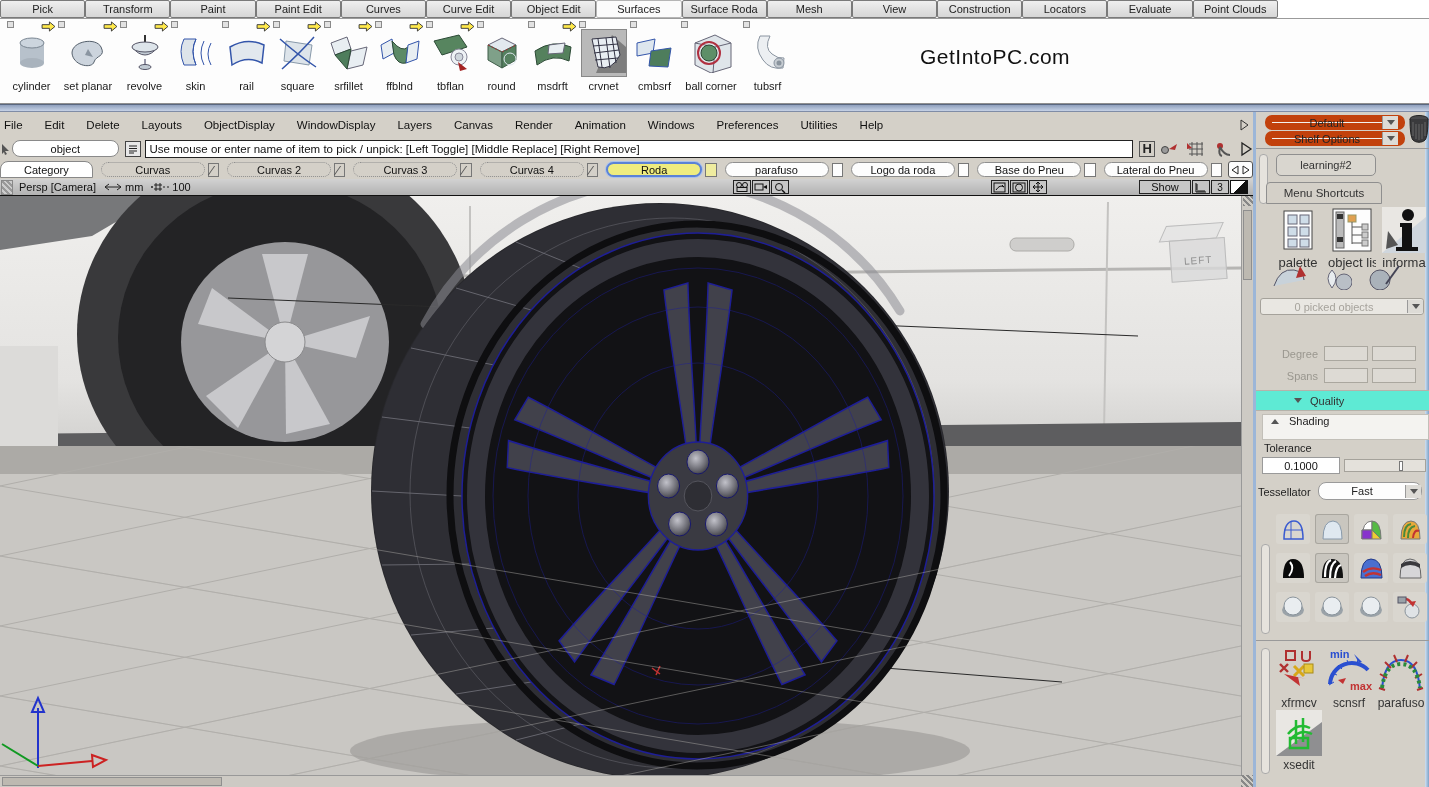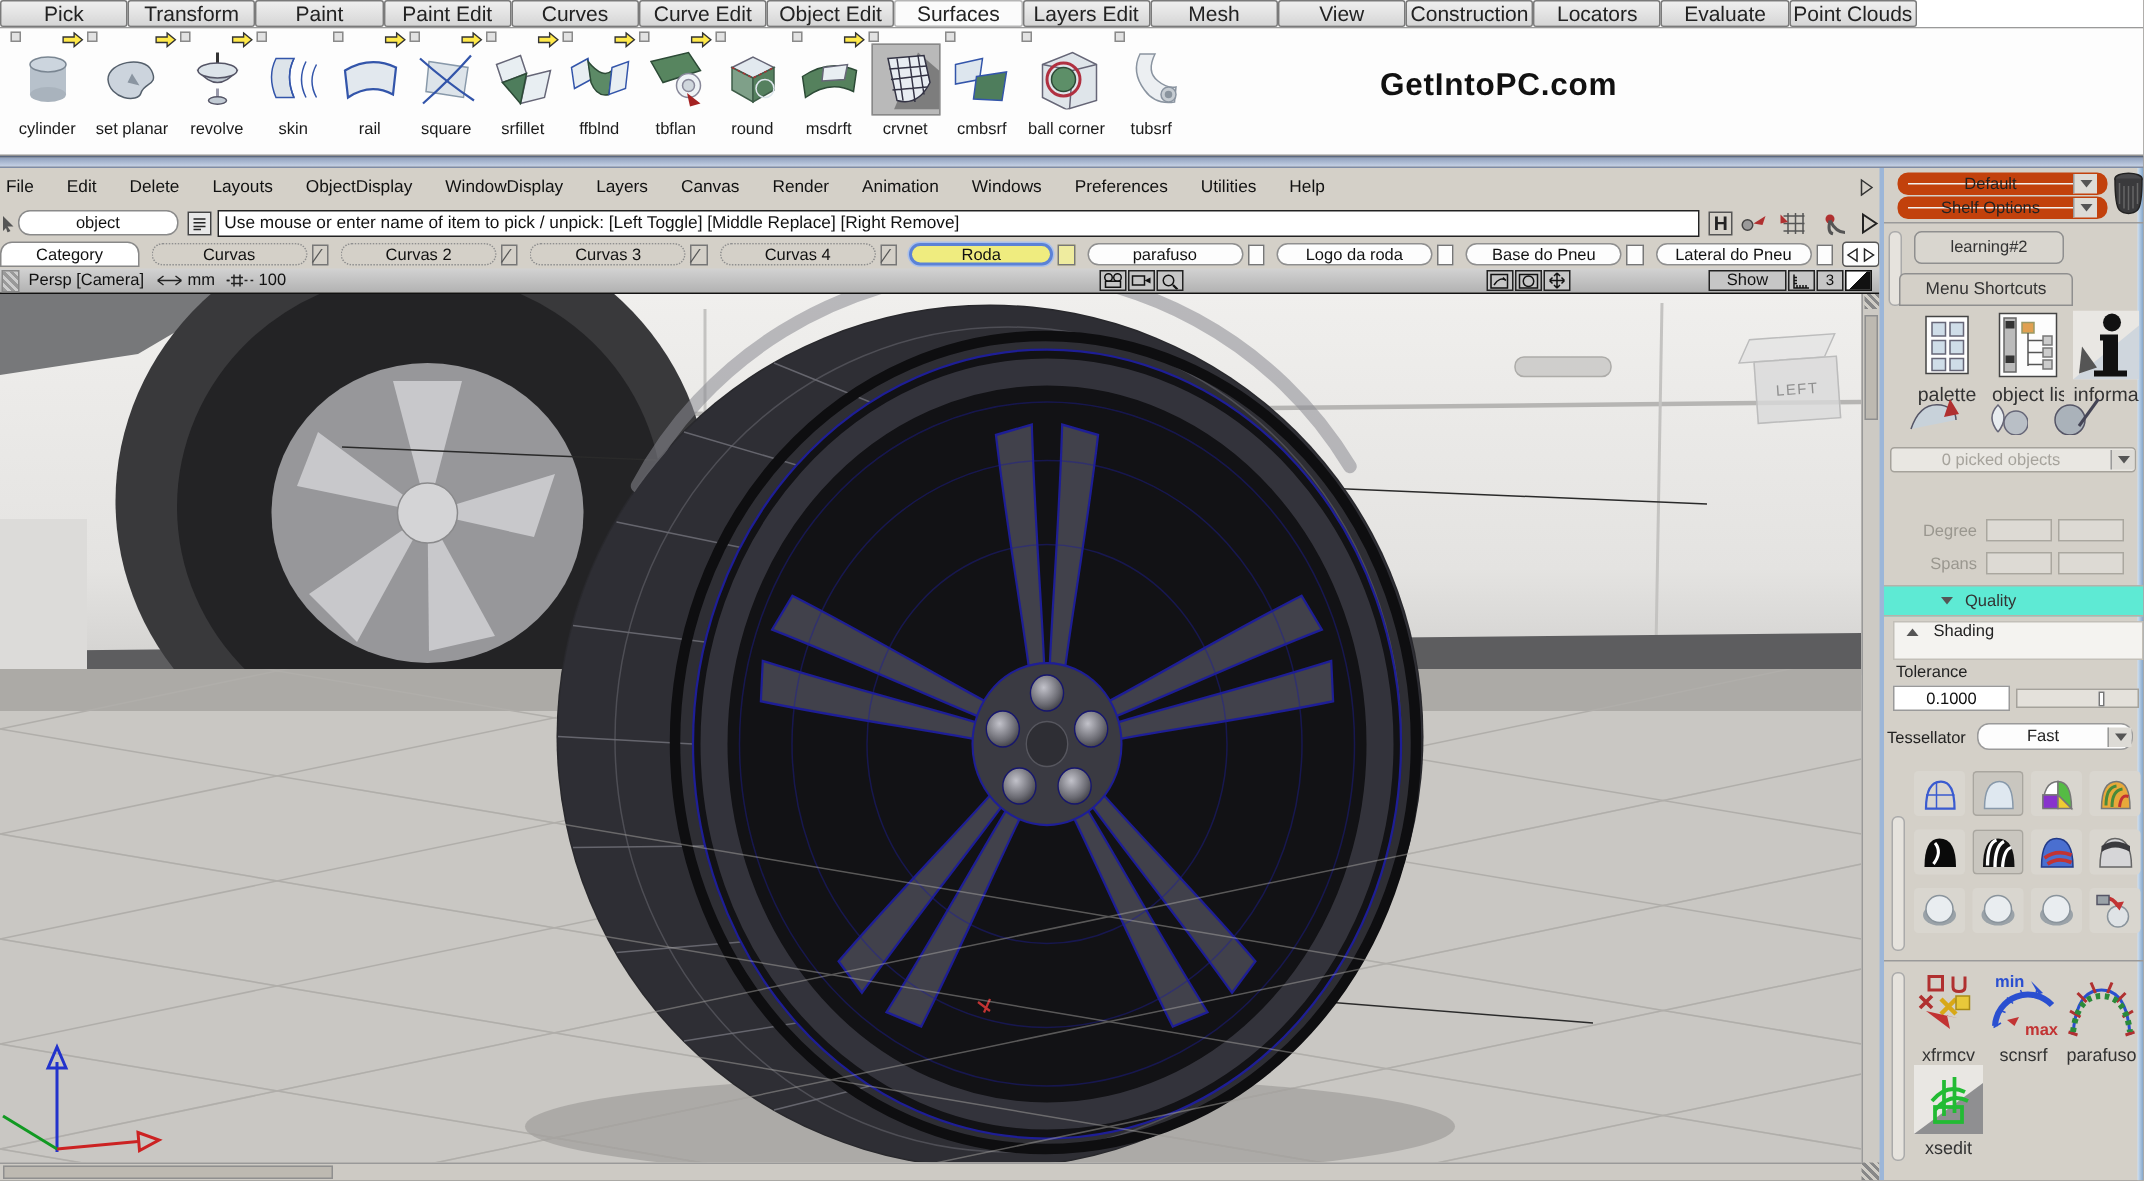"Pick" .ptab { font-size: 14px -> 11px }
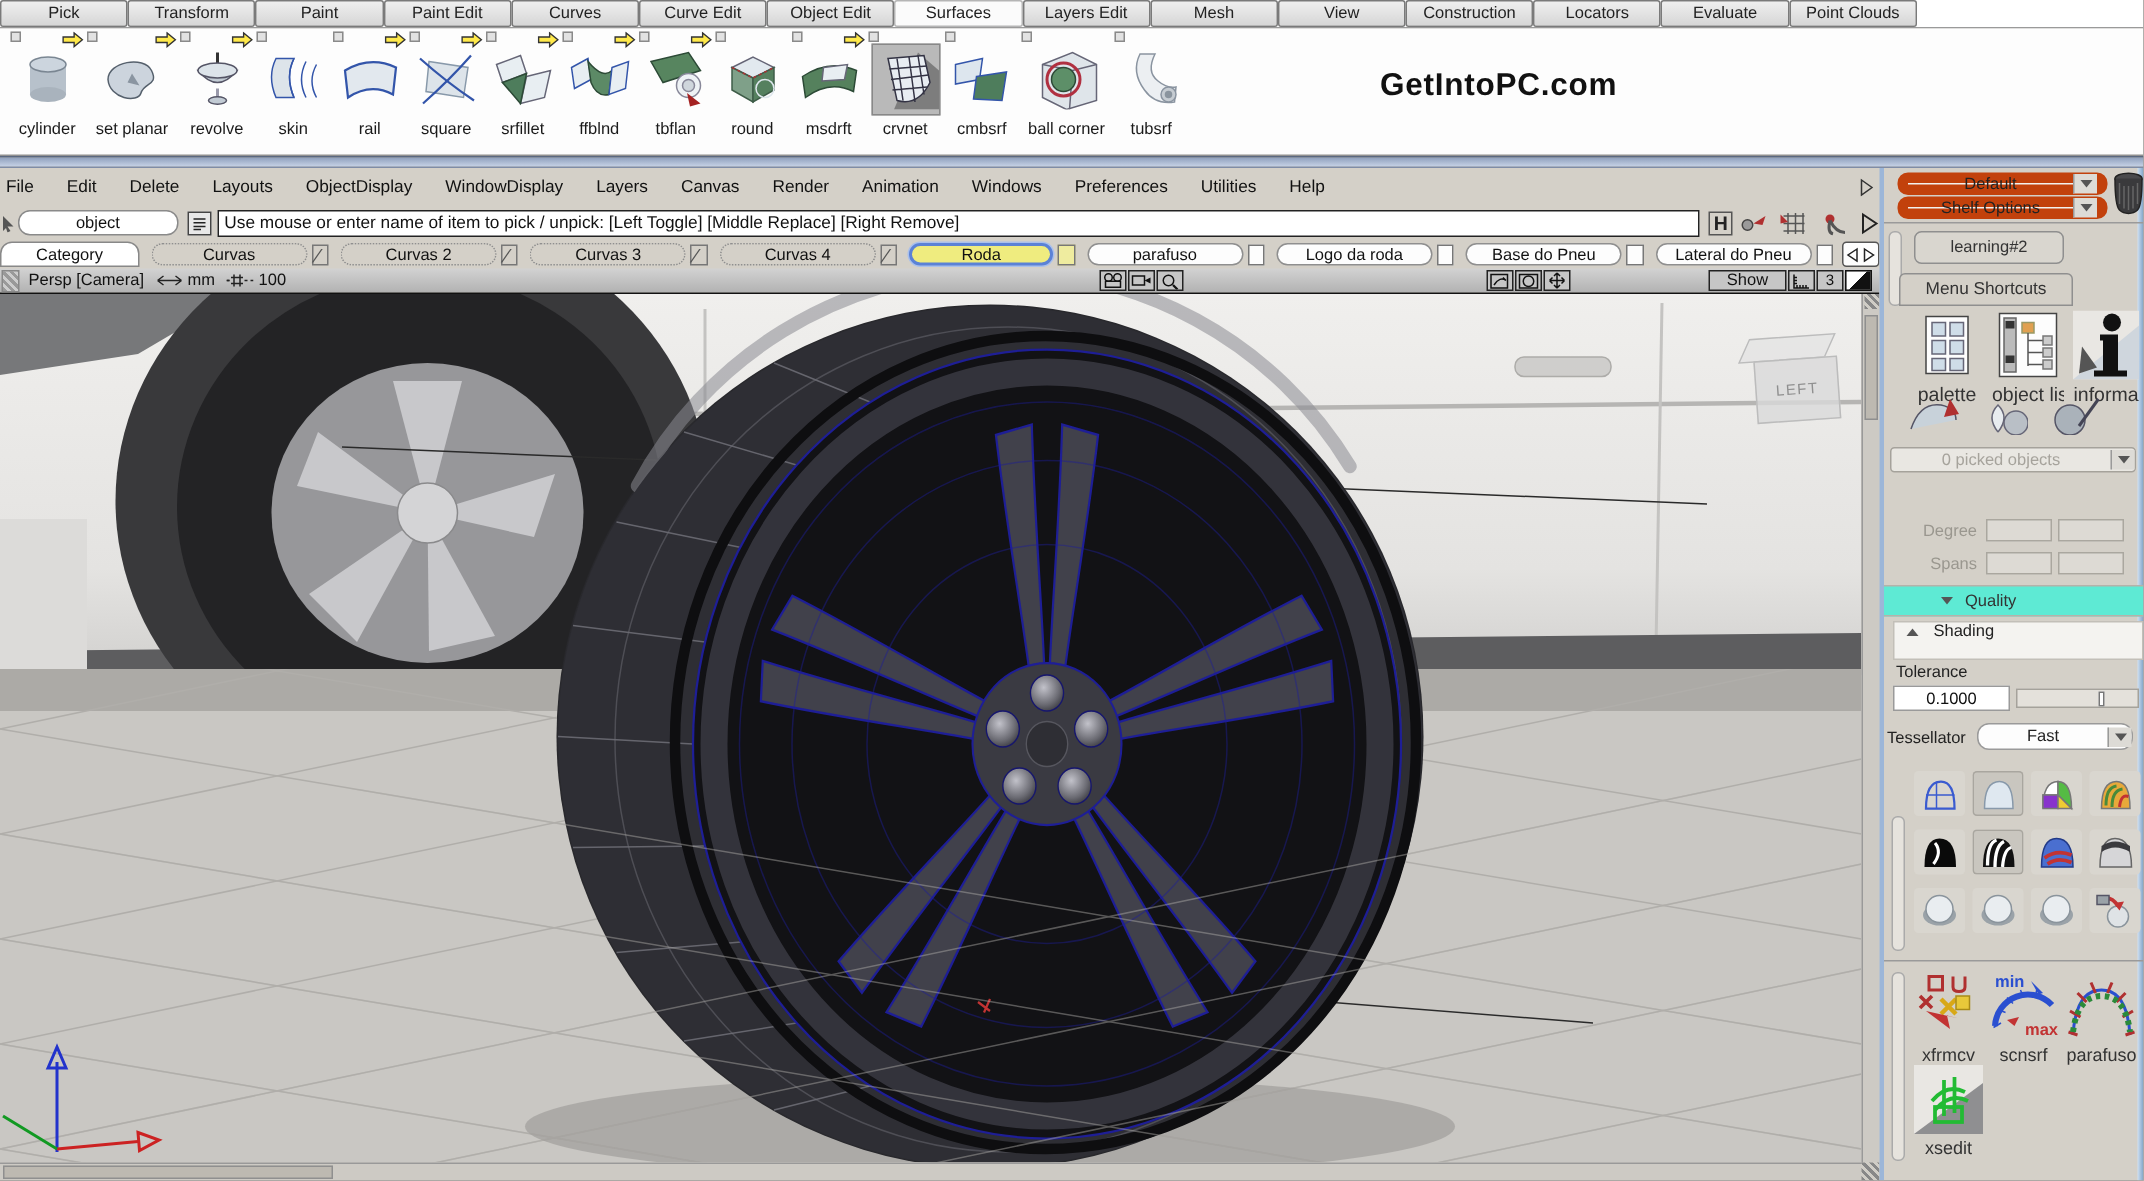"Layers Edit" div.ptab { text: Layers Edit -> Surface Roda }
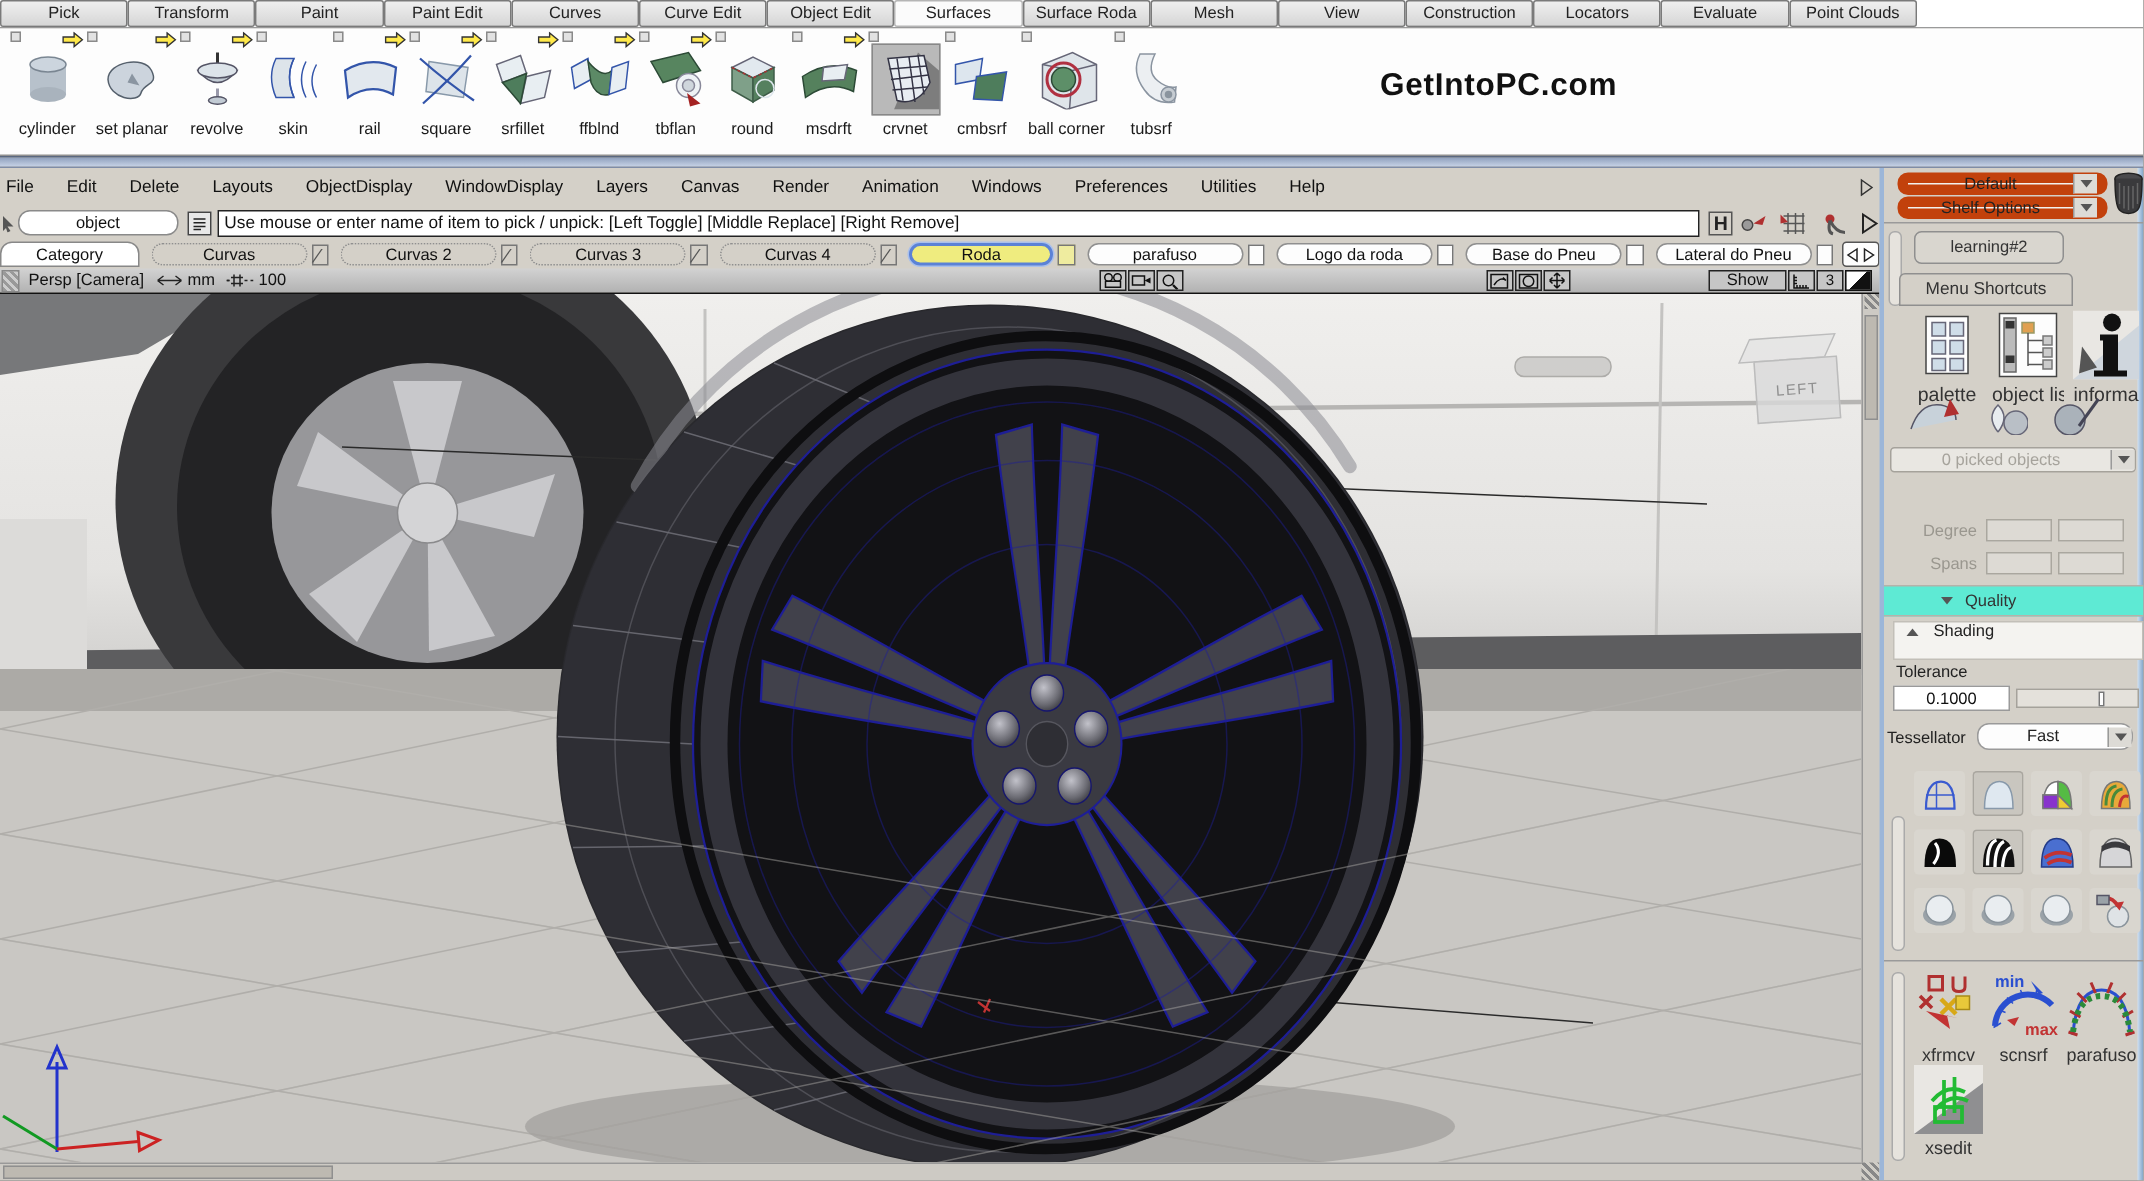"GetIntoPC.com" #watermark { font-weight: bold -> normal }
